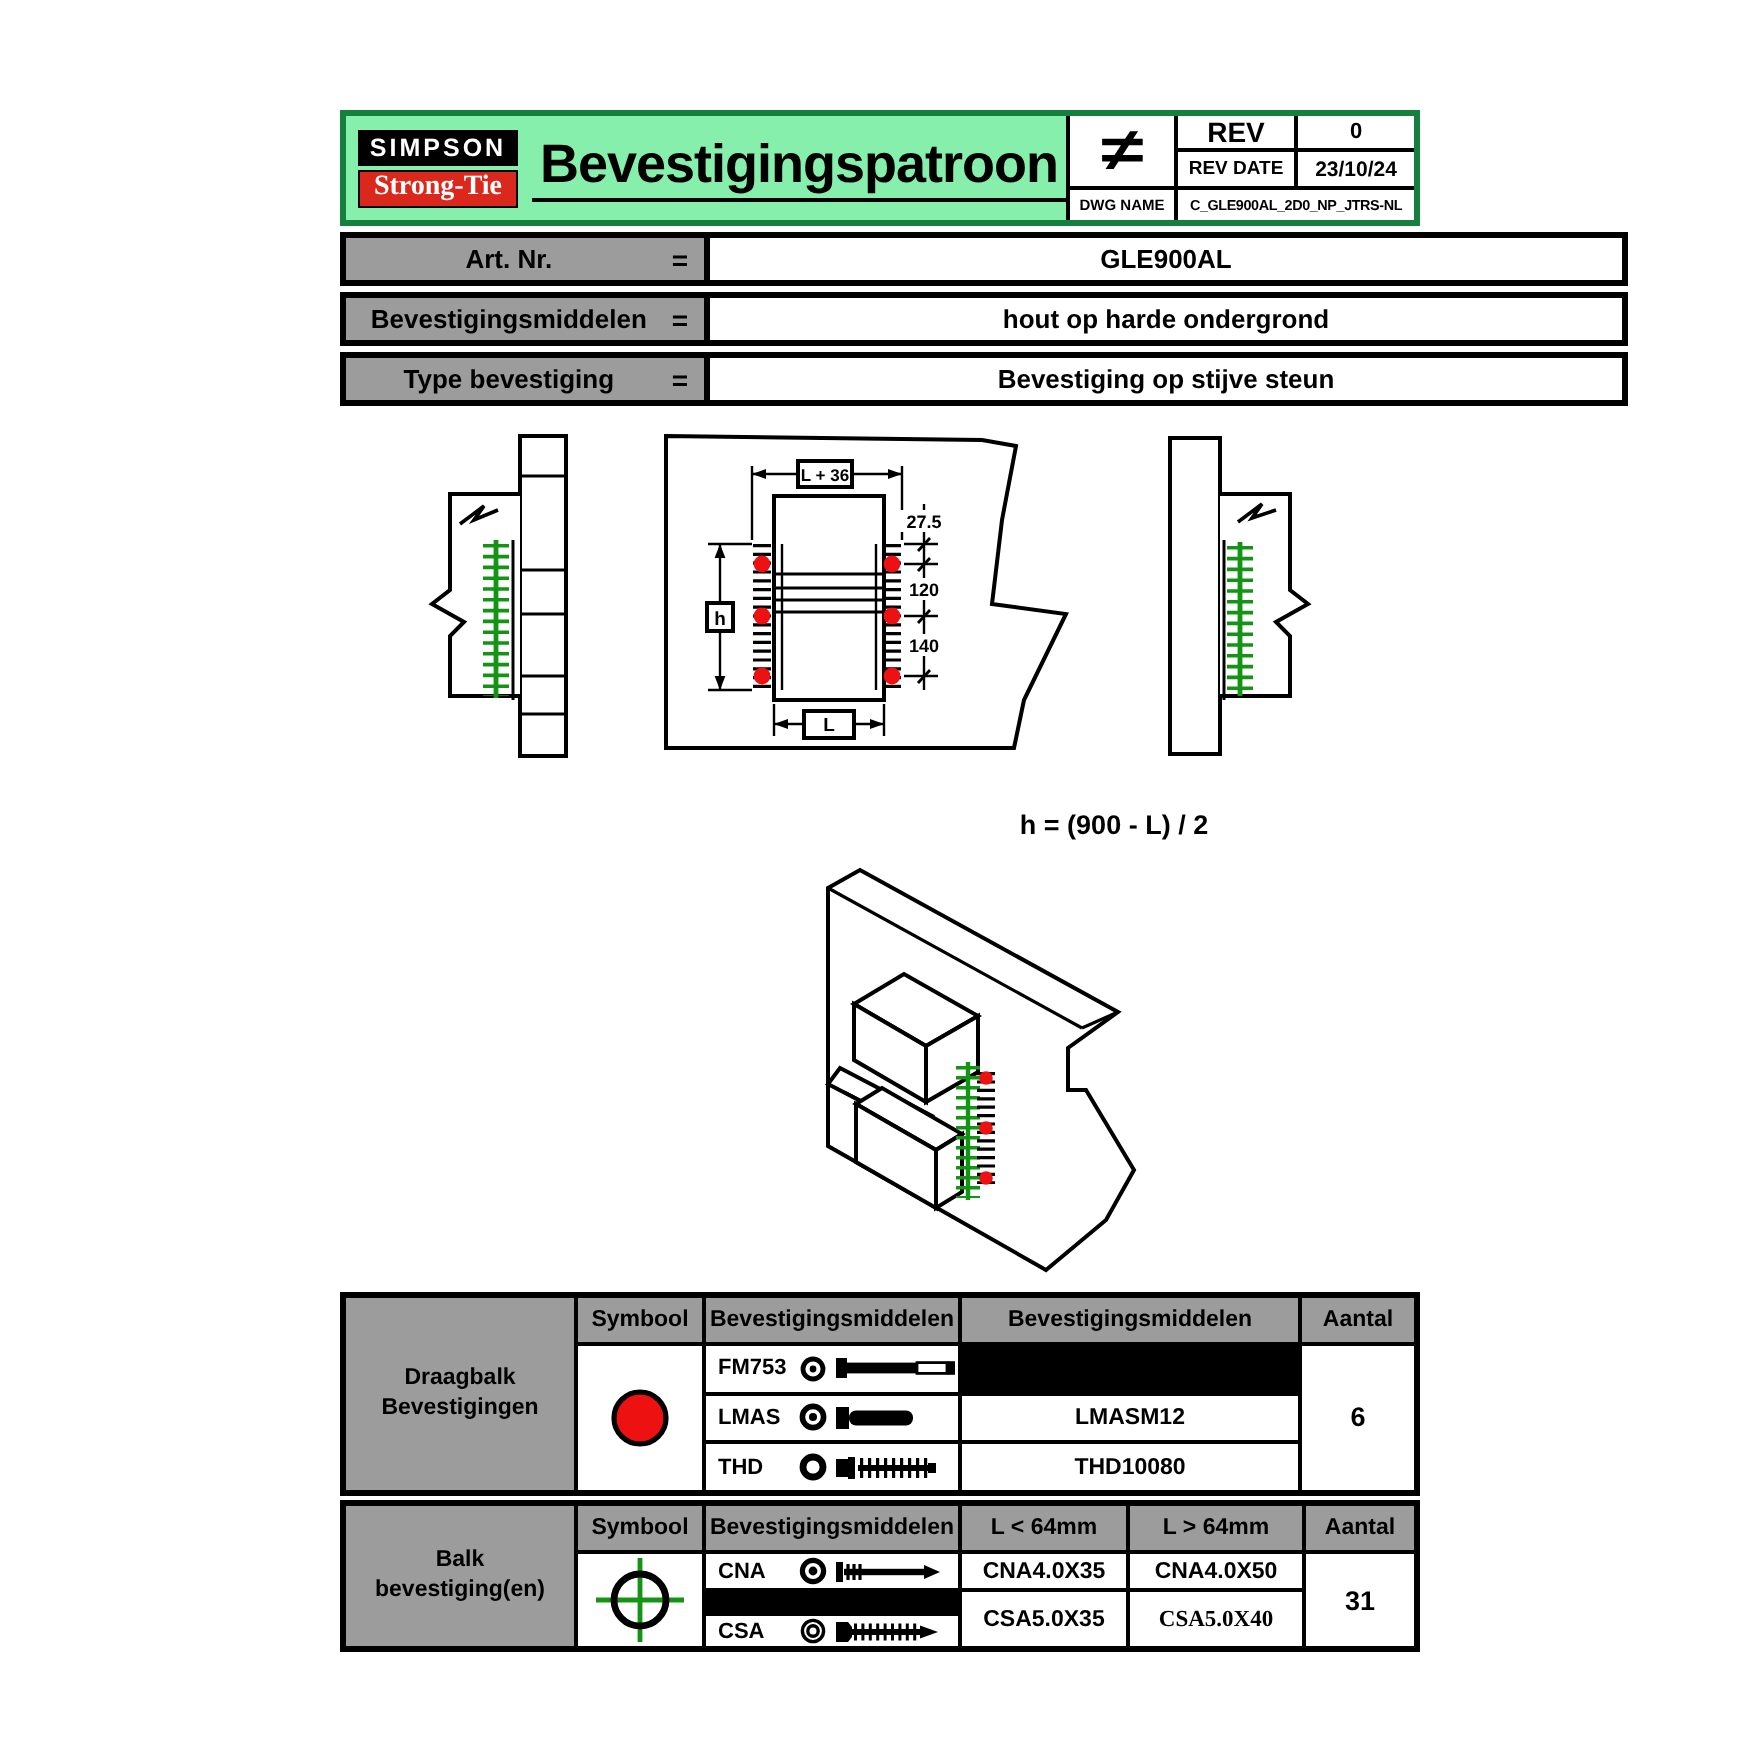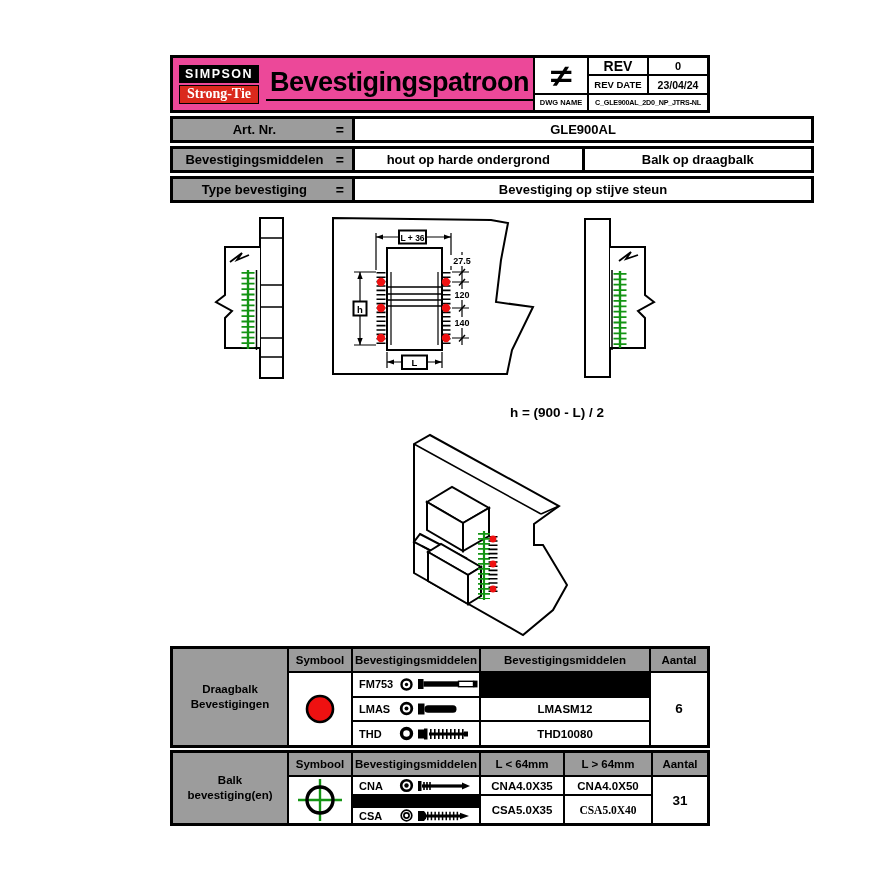"SIMPSON" .hdr { background: #ec4899 -> #86efac; border: 3px solid #000000 -> 3px solid #15803d }
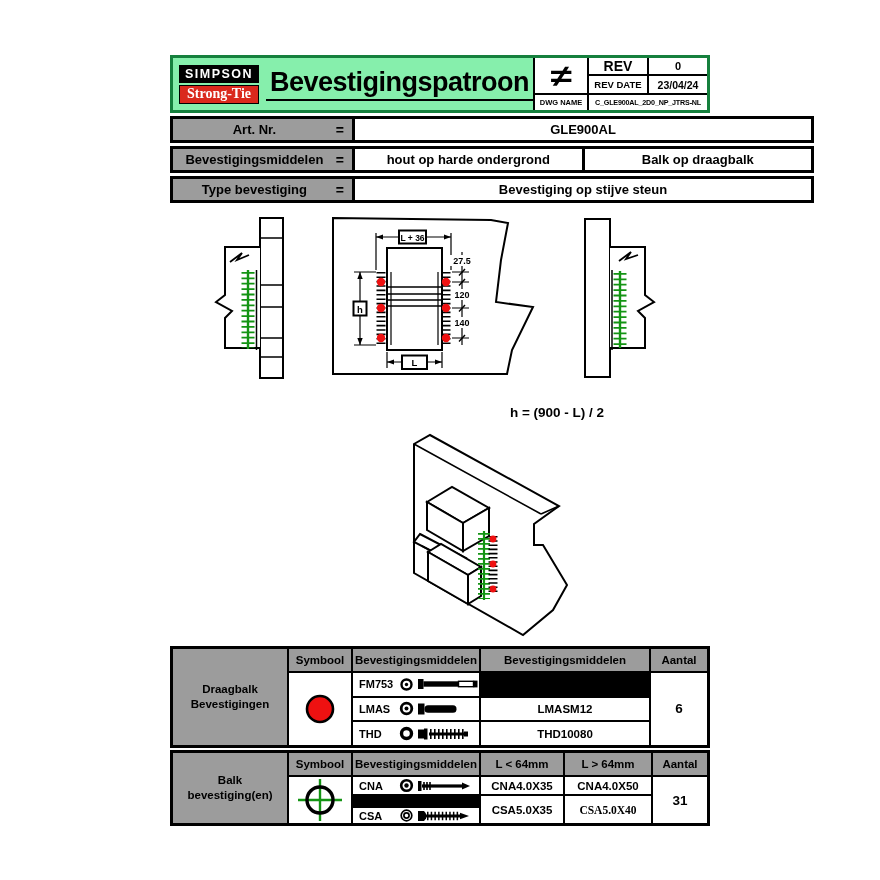"23/04/24" div.cell-rdval { text: 23/04/24 -> 23/10/24 }
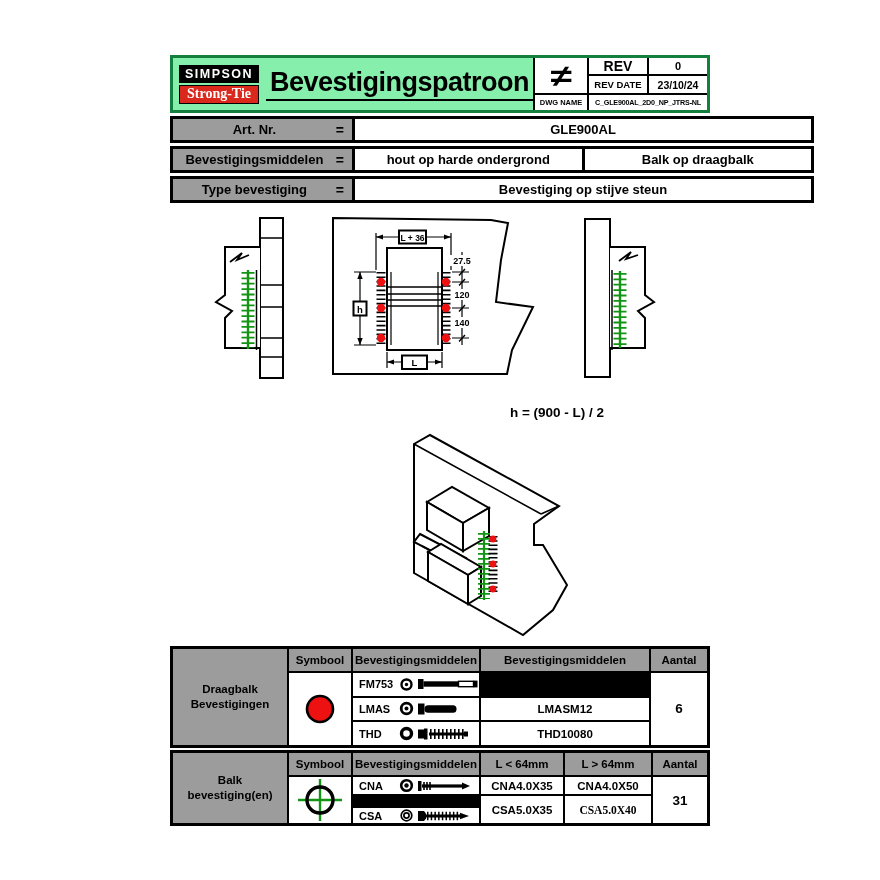"Balk op draagbalk" div.info-val { html: <div>Balk op draagbalk</div> -> none }
